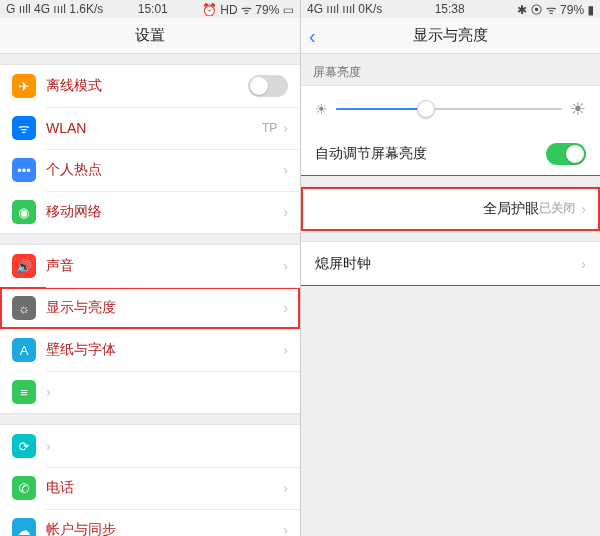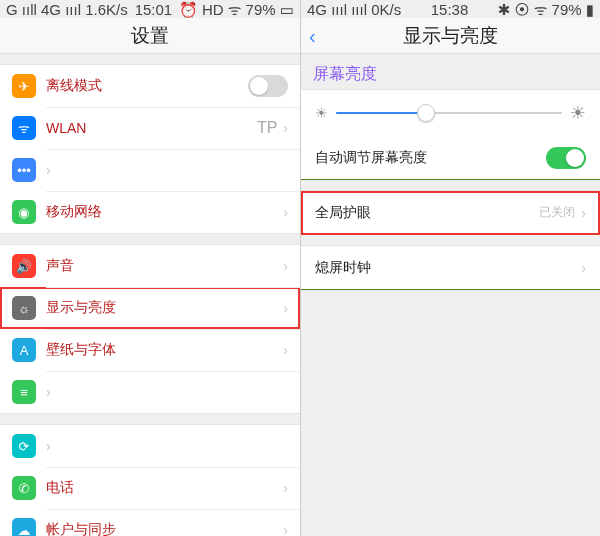"G ııll 4G ıııl 1.6K/s" .statusbar { font-size: 15px -> 12px }
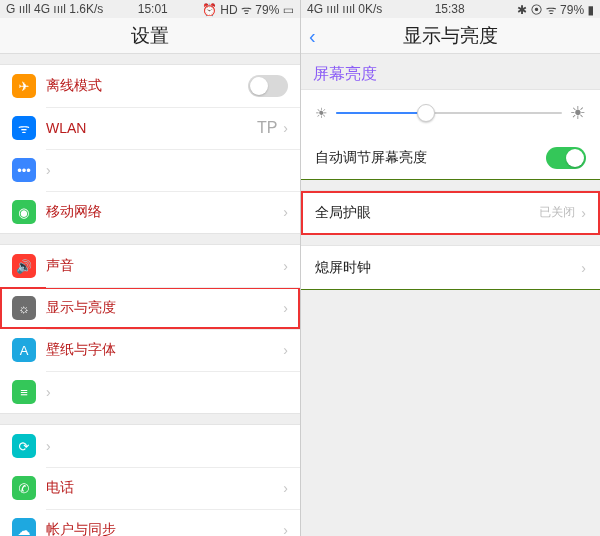"设置" .nav-title { font-size: 19px -> 15px }
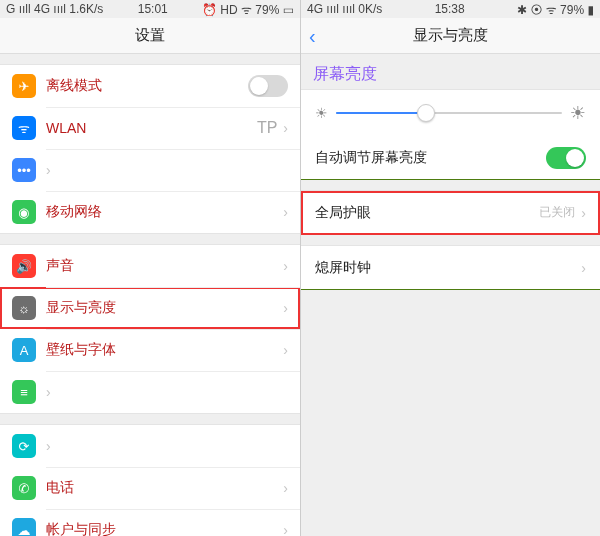"屏幕亮度" .section-label { color: #8b5cf6 -> #737373; font-size: 16px -> 12px }
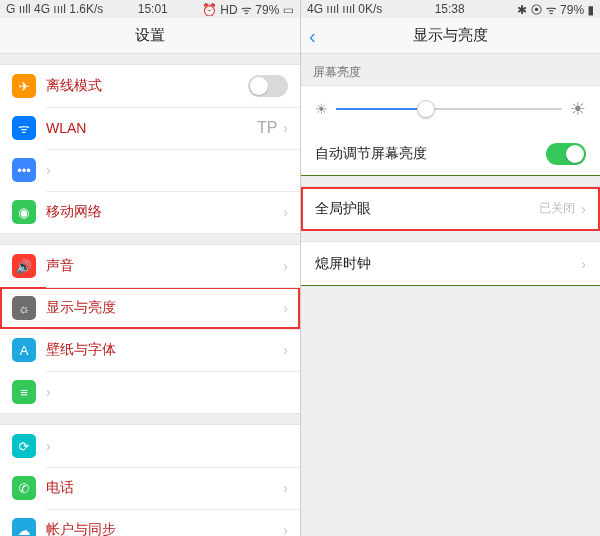"TP" .row .tail { font-size: 16px -> 12px }
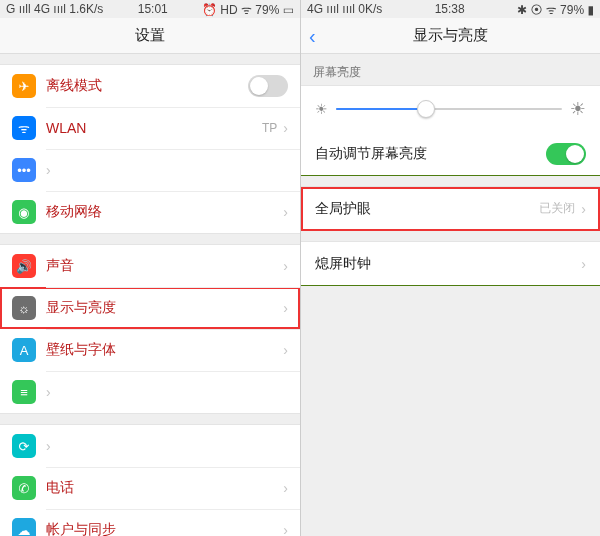"个人热点" span.label { html: none -> <span>个人热点</span> }
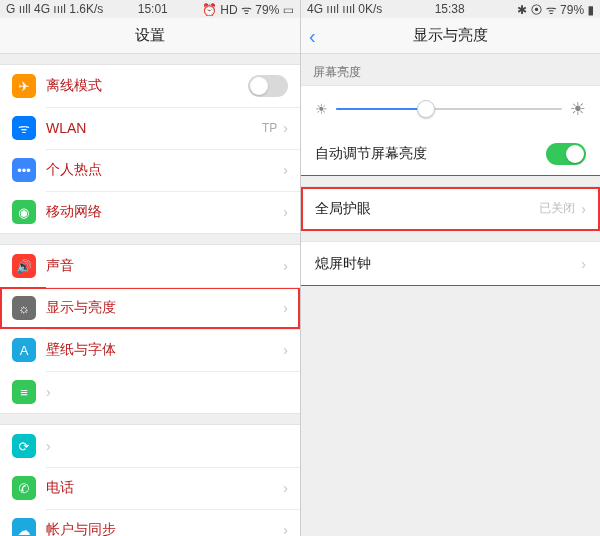"全局护眼" div { text-align: none -> right }
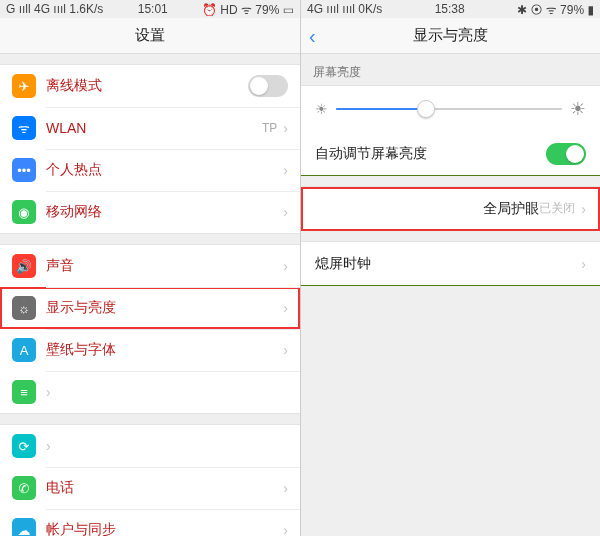"已关闭" .row2 .tail { font-weight: none -> bold }
